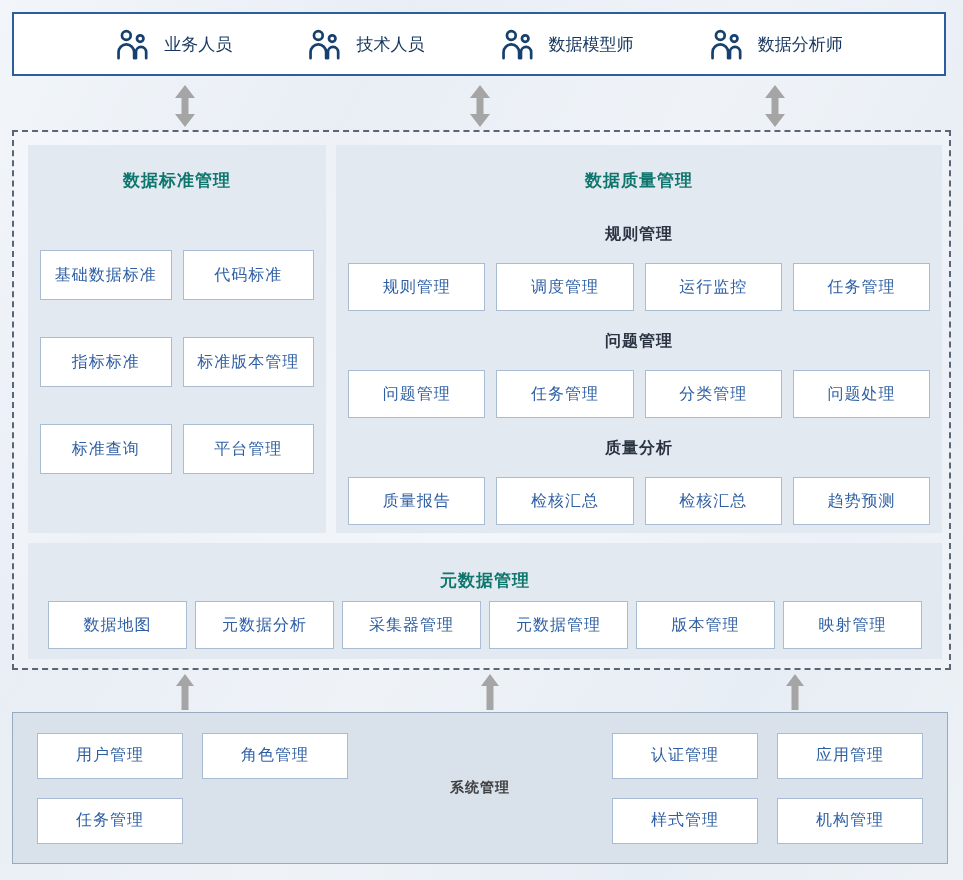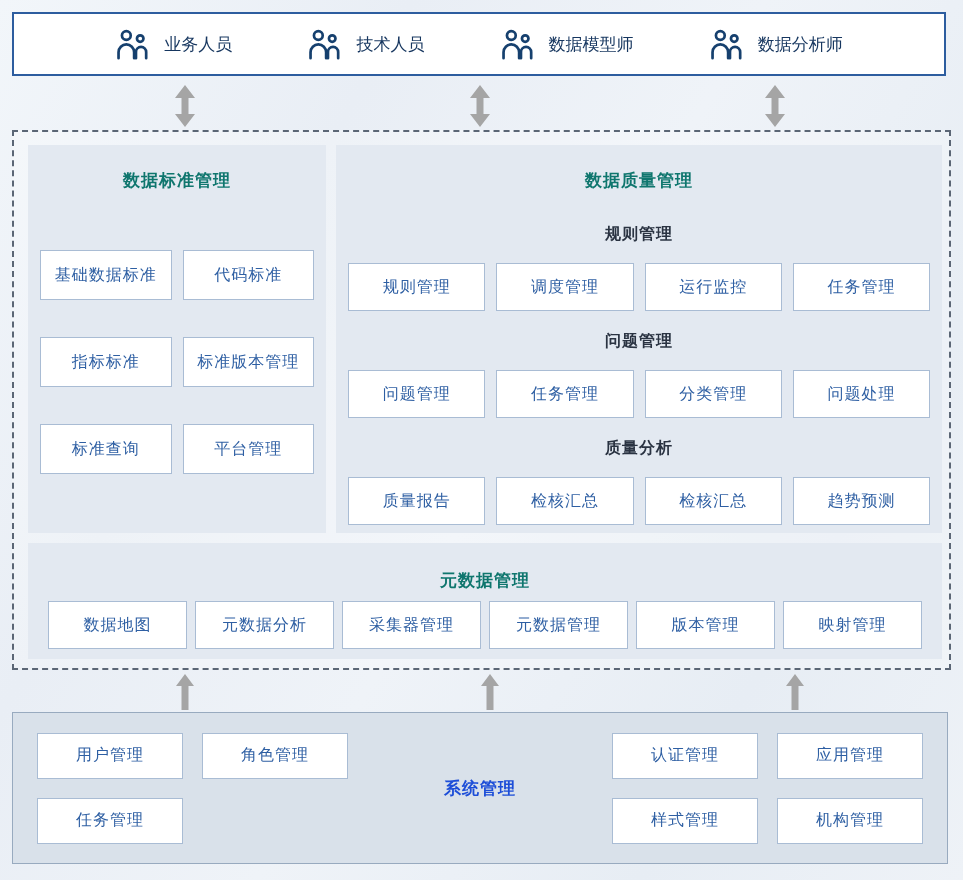"系统管理" .sys-title { color: #1d4ed8 -> #404040; font-size: 17px -> 14px }
